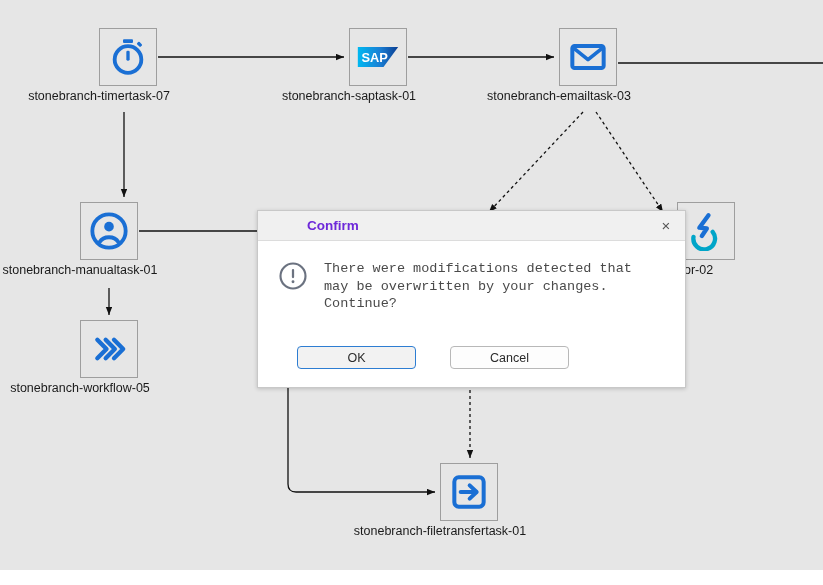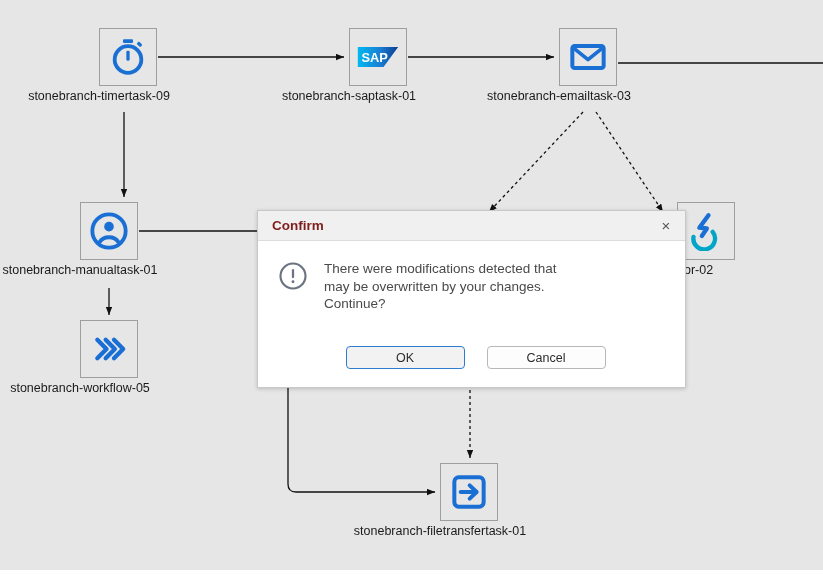"stonebranch-timertask-09" div.node-label { text: stonebranch-timertask-09 -> stonebranch-timertask-07 }
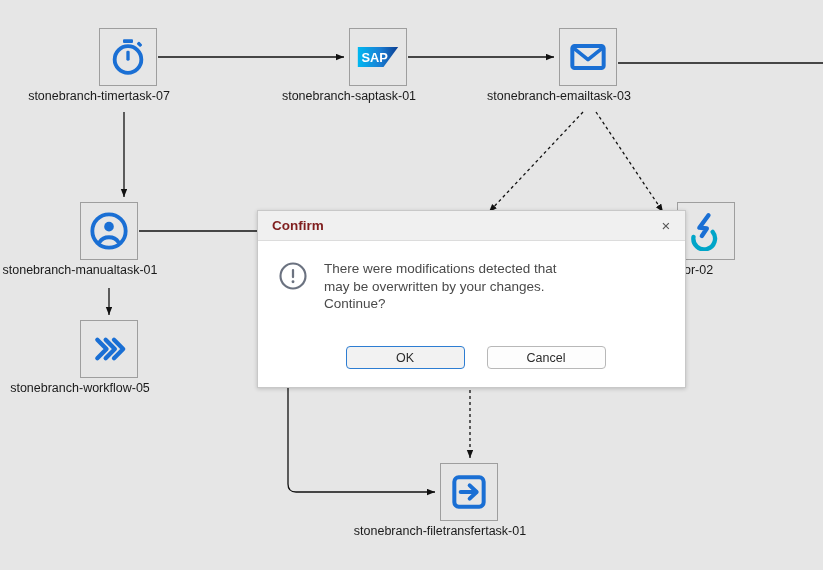"Confirm" #dialog-title { color: #7f1d1d -> #6d28d9; margin-left: none -> 35px }
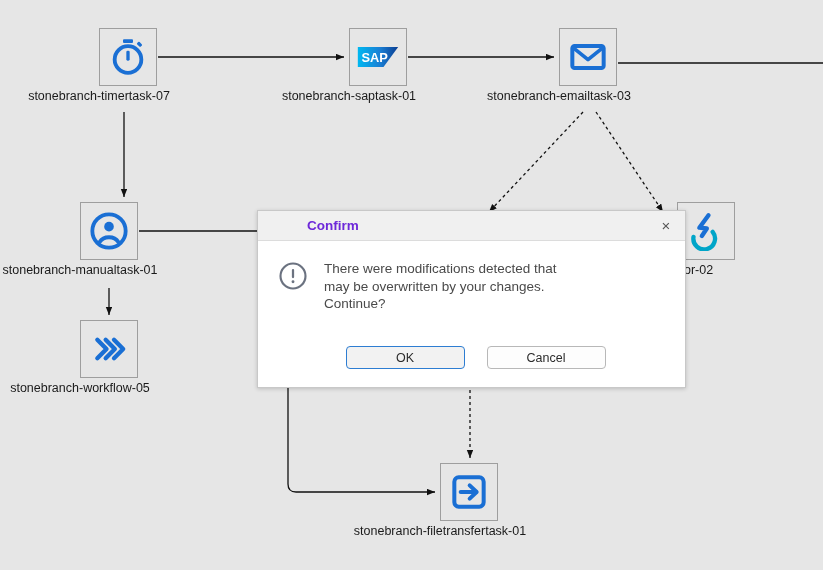"There were modifications detected that" #dialog-text-block { font-family: none -> Liberation Mono, monospace }
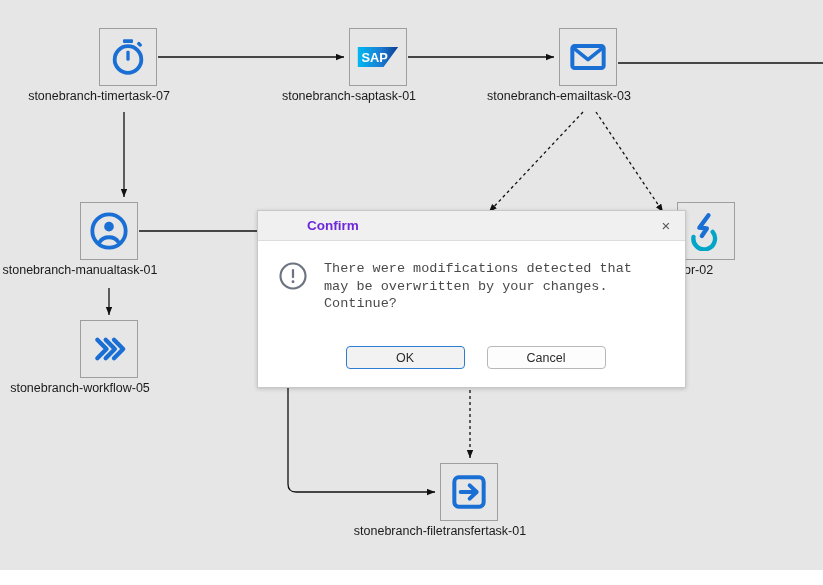"OK" #dialog-buttons { gap: 22px -> 34px; justify-content: center -> none; left: 4px -> 17px }
